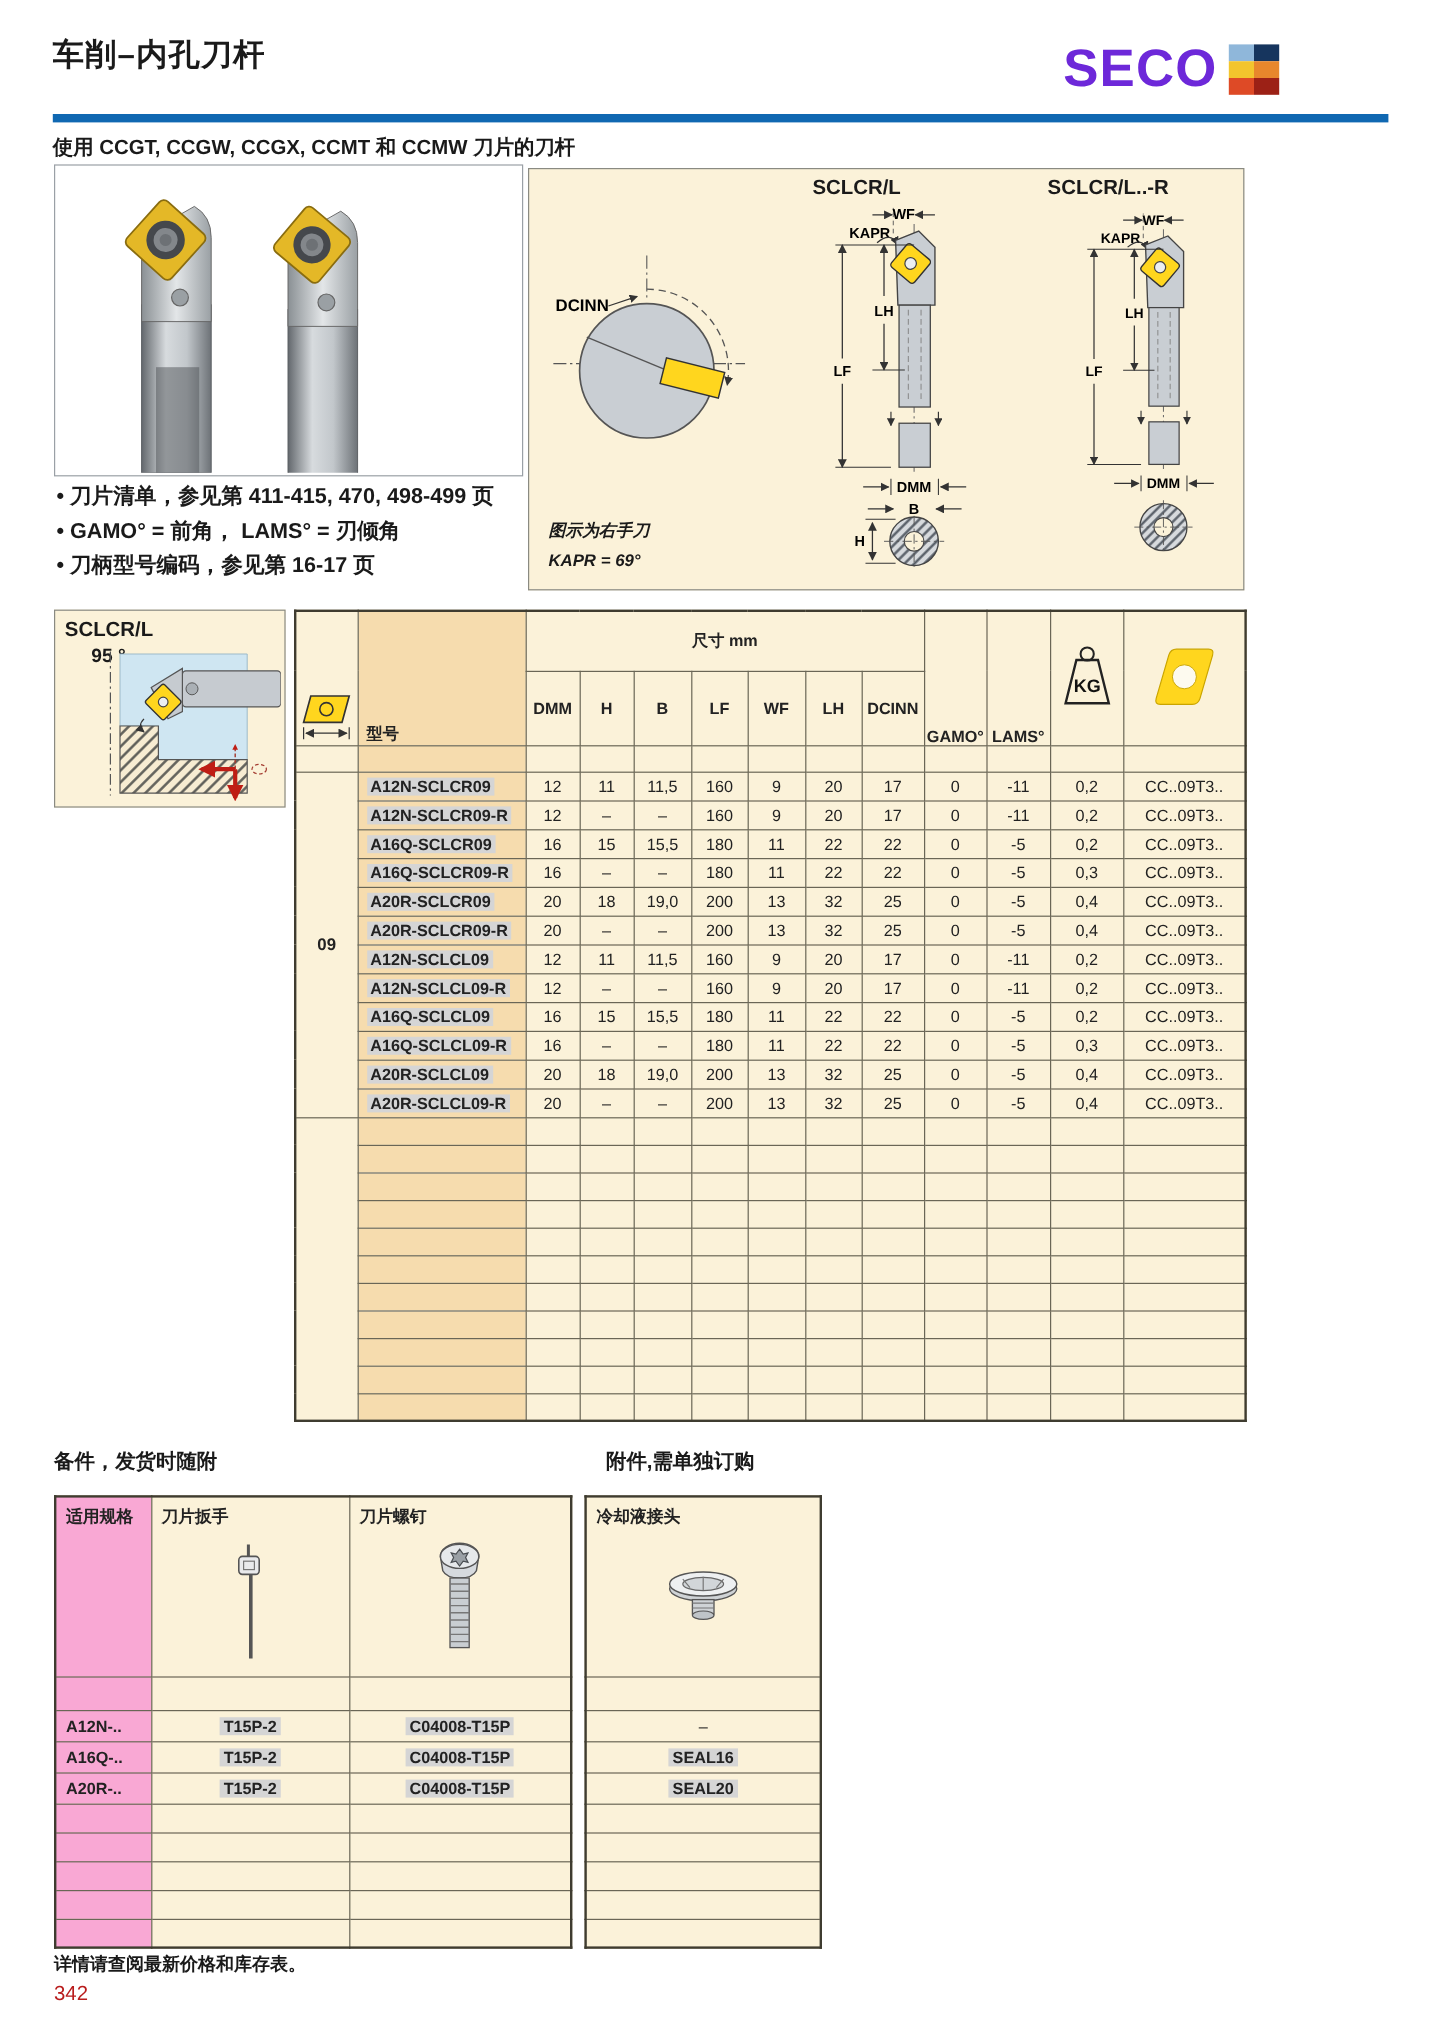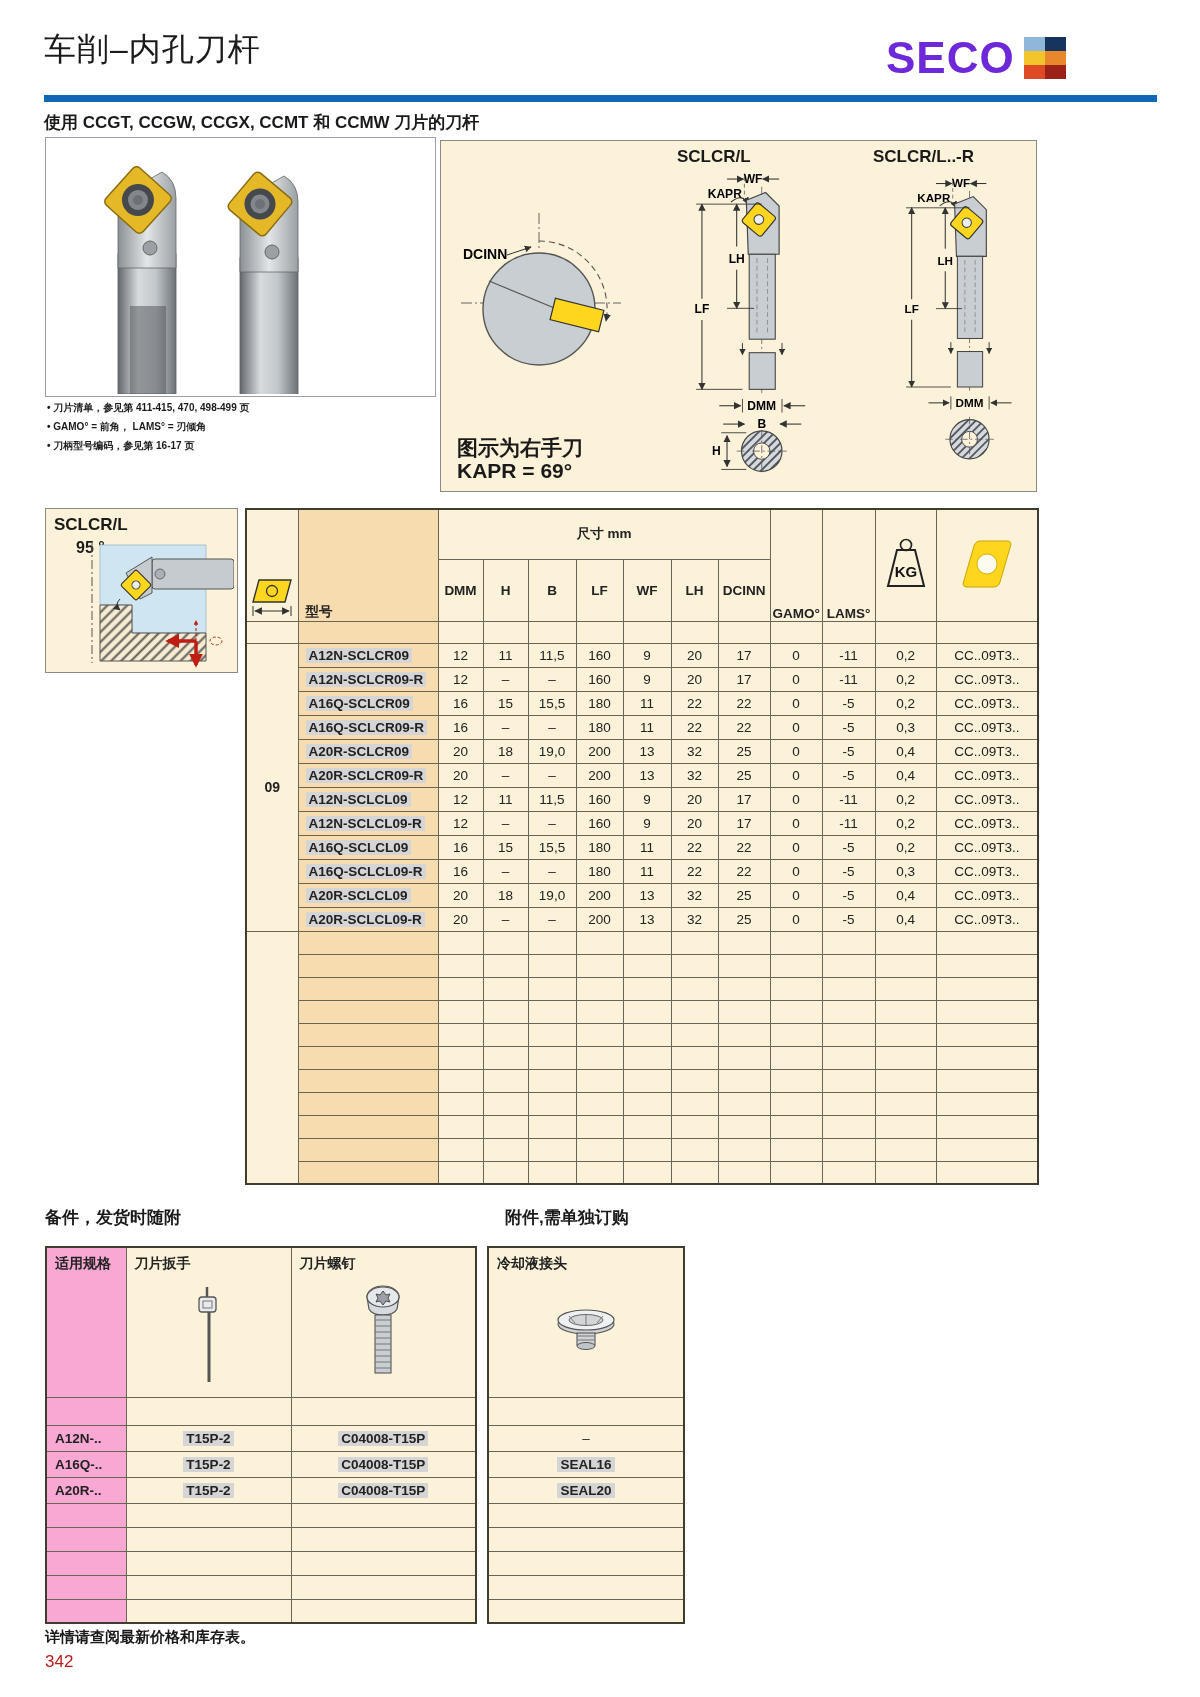"车削–内孔刀杆" .title { font-size: 32px -> 26px; font-weight: 400 -> 700 }
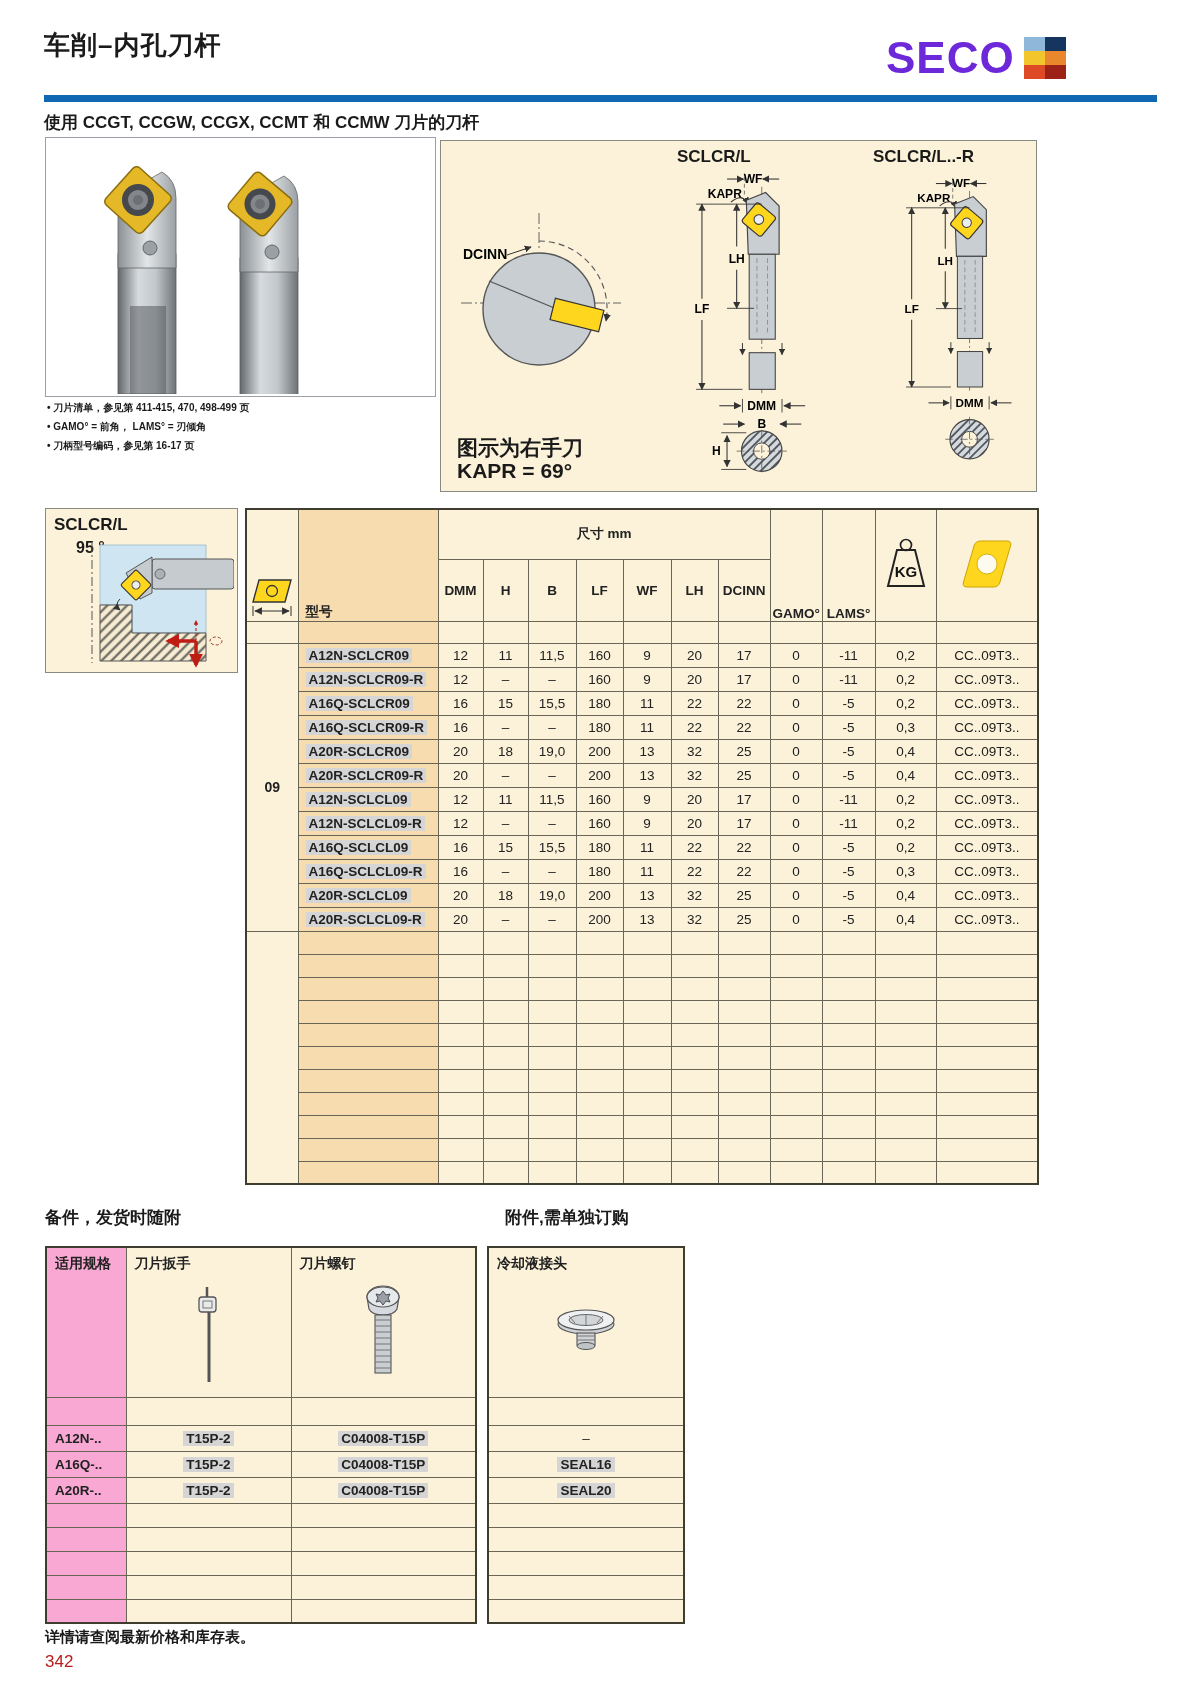"刀片清单，参见第 411-415, 470, 498-499 页" .note { font-size: 10px -> 18px }
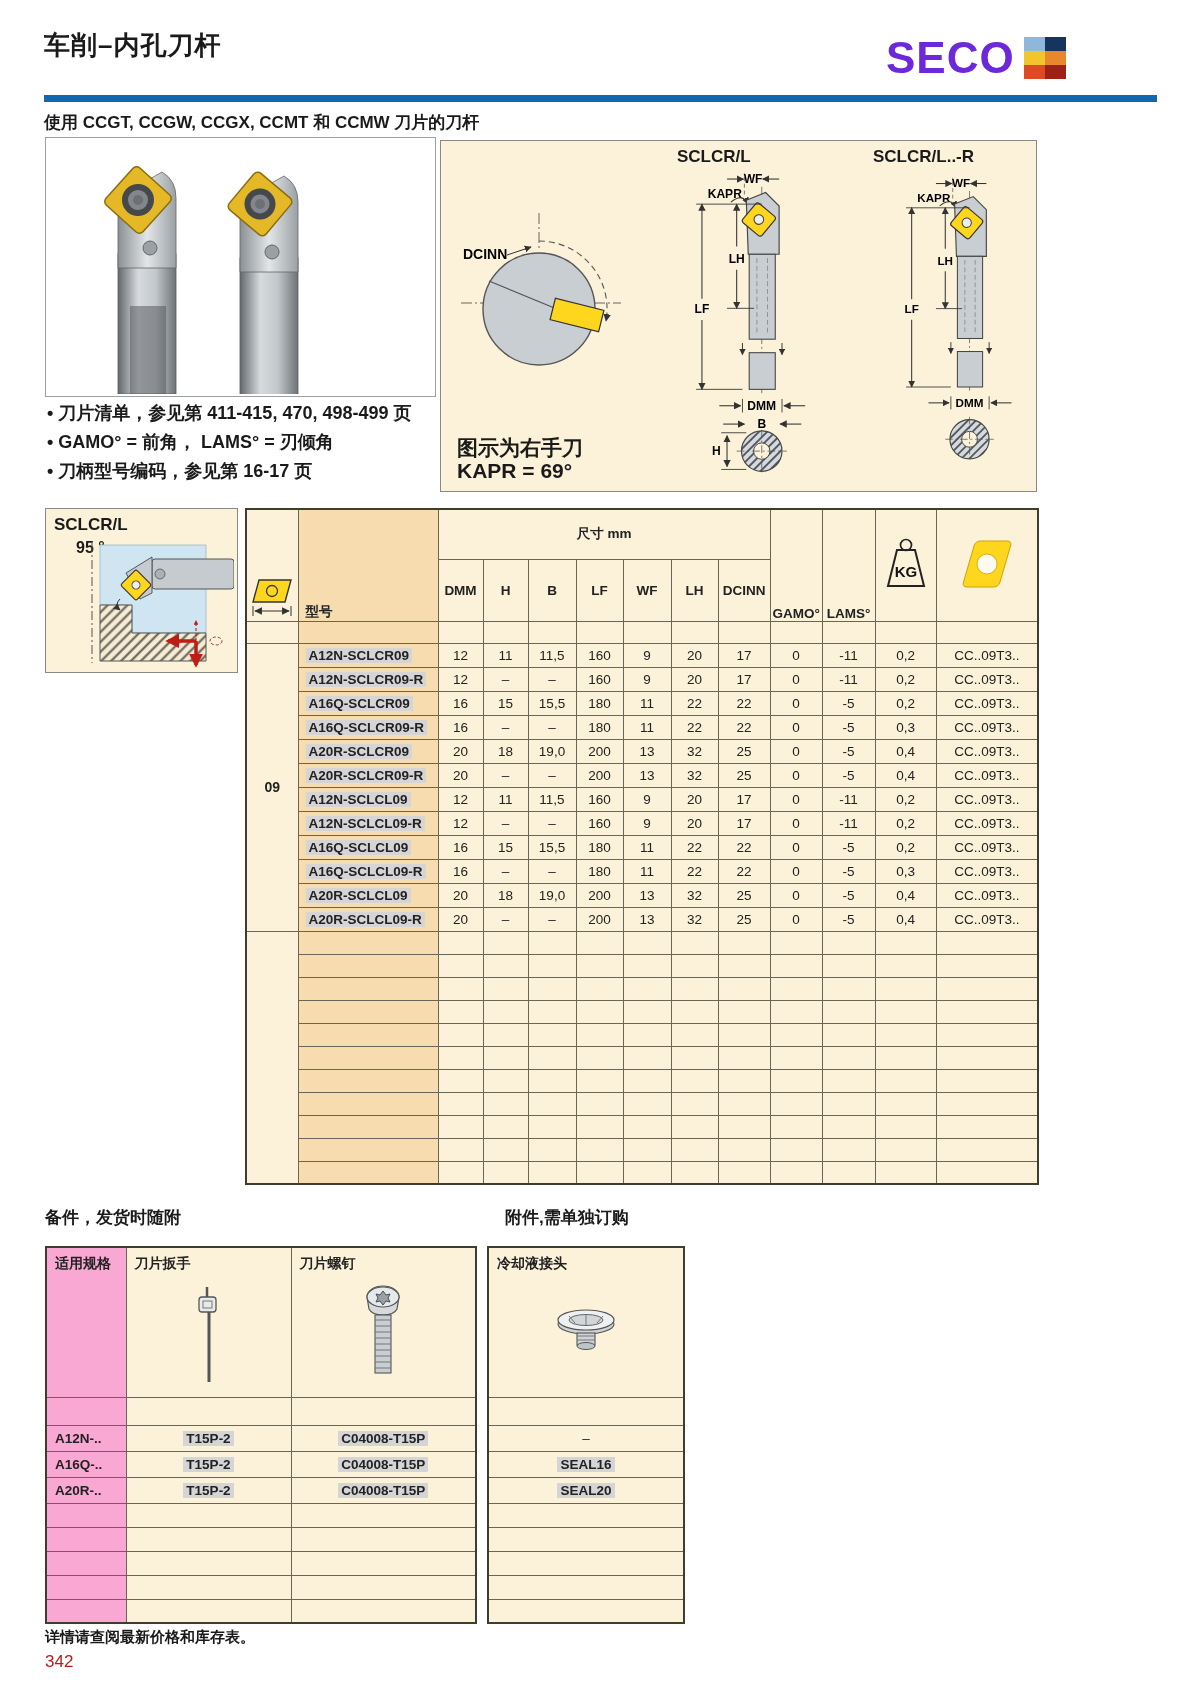"图示为右手刀" .dcap { font-size: 21px -> 14px; font-style: none -> italic }
